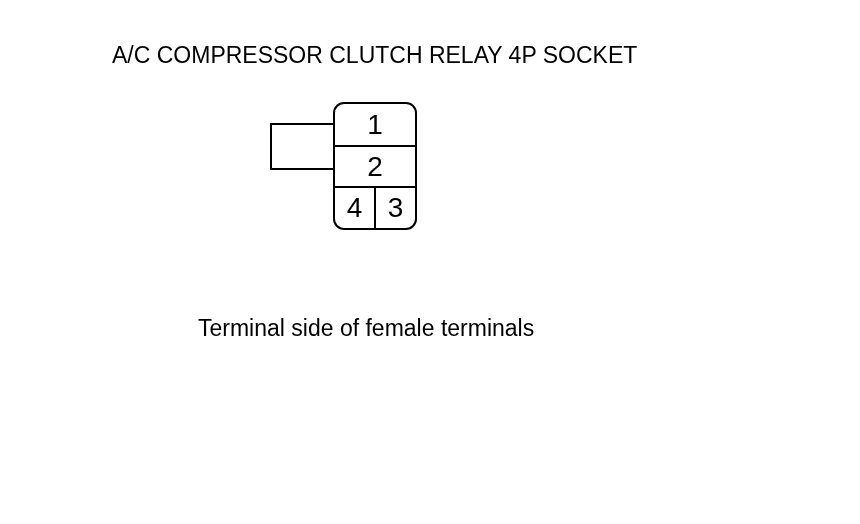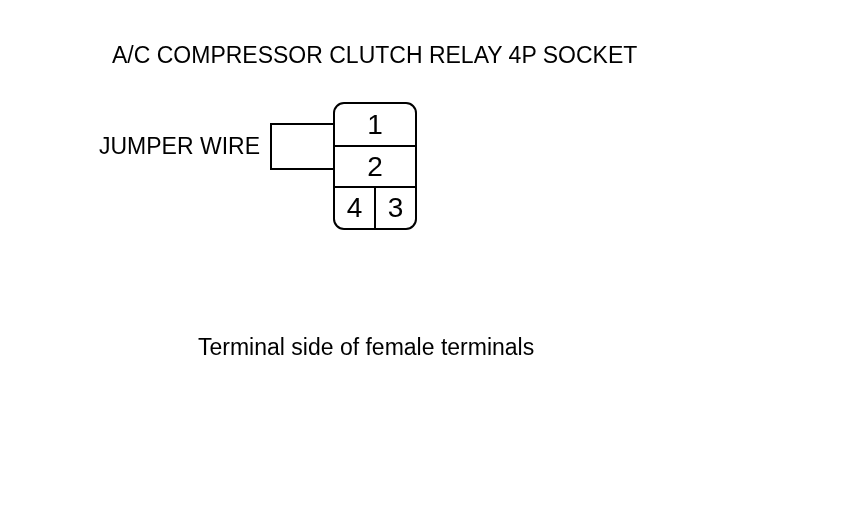"JUMPER WIRE" div.label { html: <div>JUMPER WIRE</div> -> none }
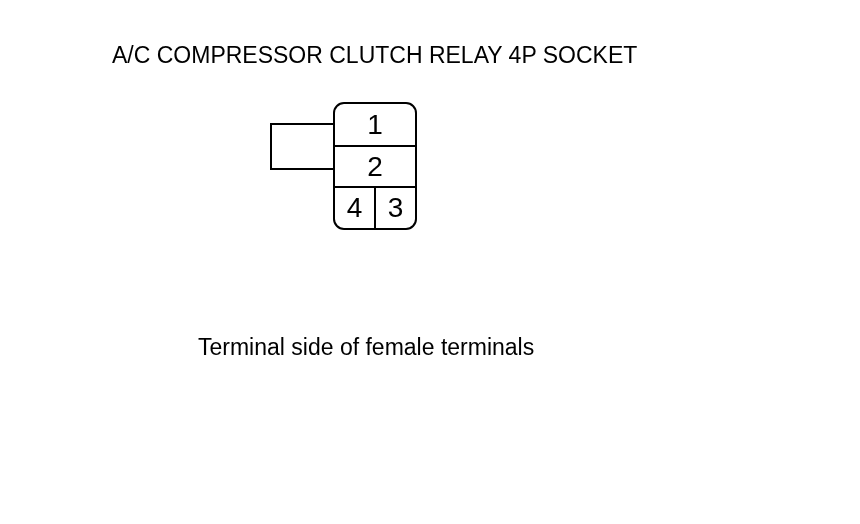"Terminal side of female terminals" .caption { top: 335px -> 316px }
